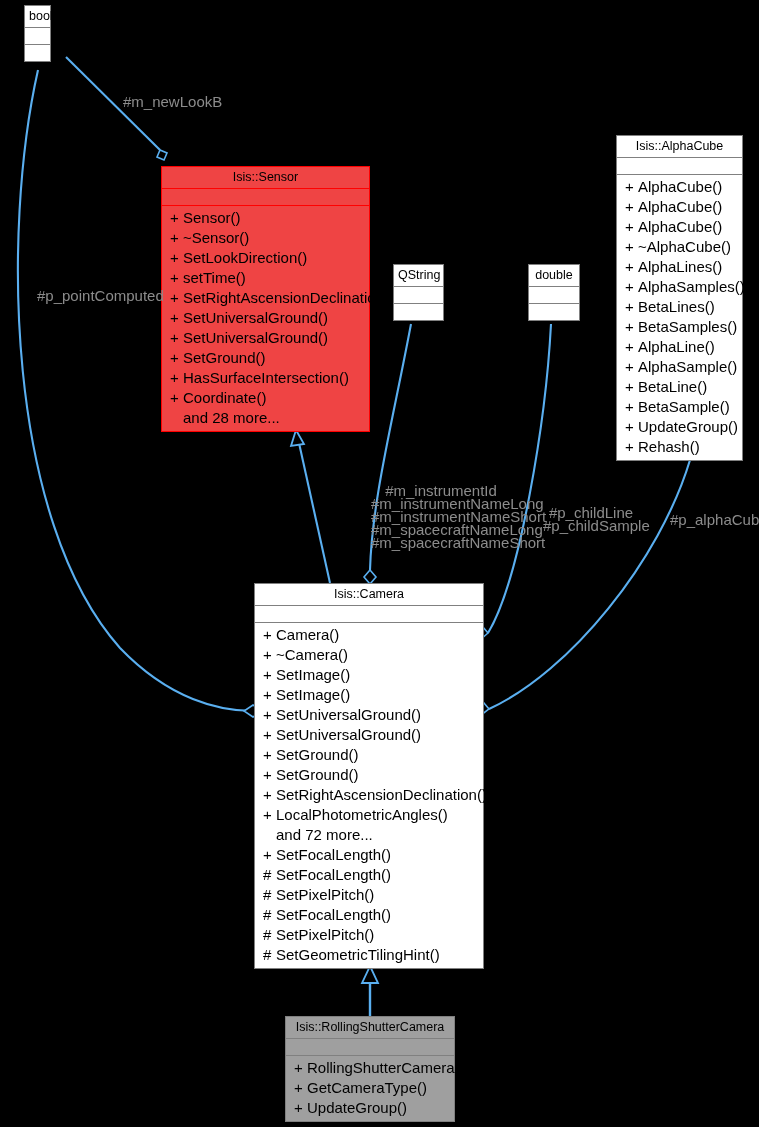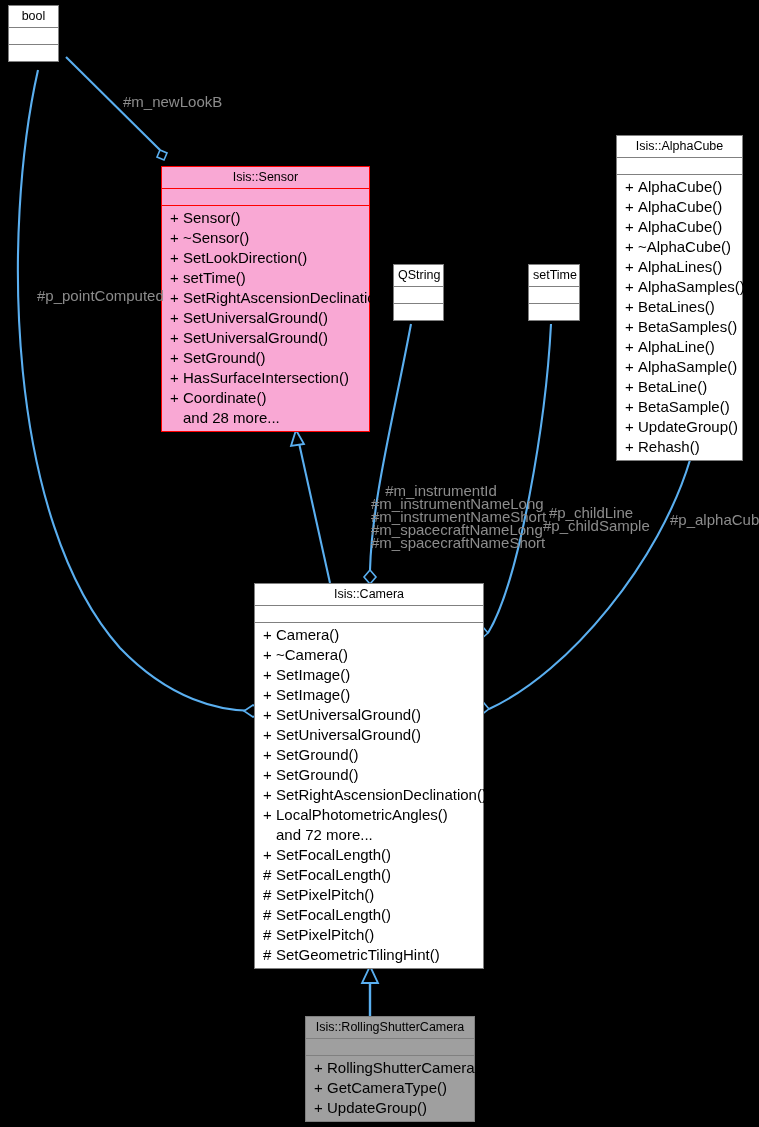"bool" div.node { left: 8px -> 24px; width: 51px -> 27px }
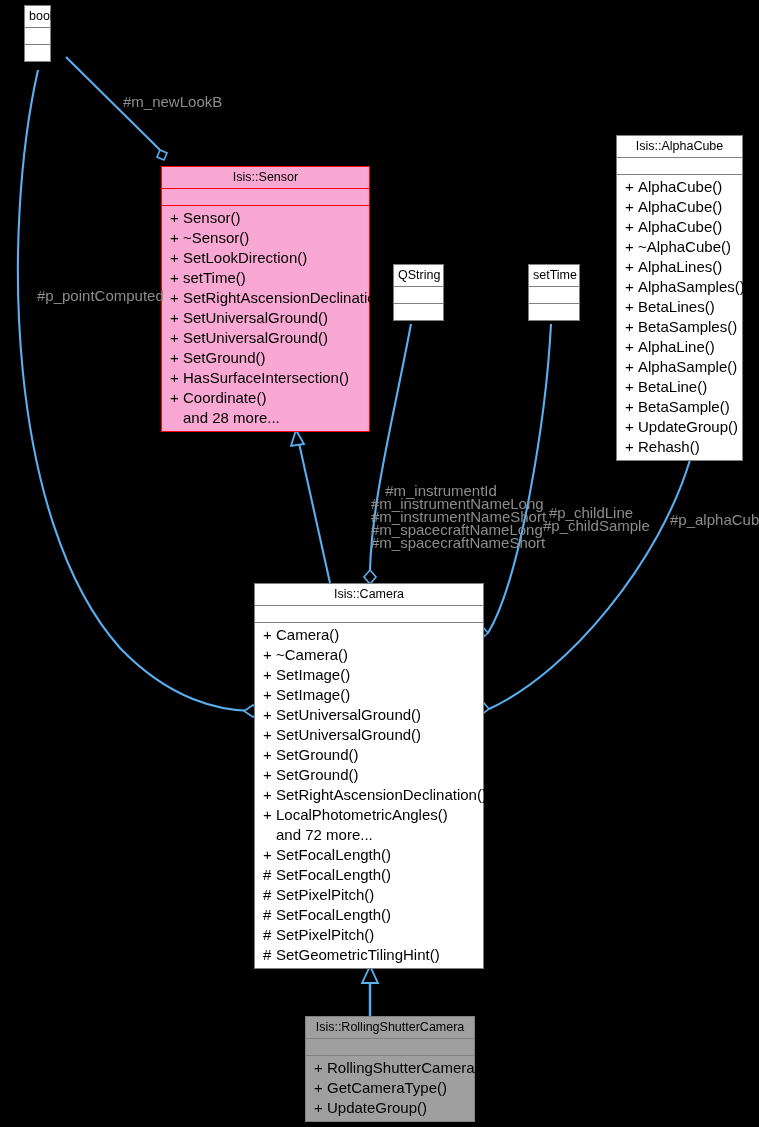"Isis::Sensor" .node.highlight { background: #f9a8d4 -> #ef4444 }
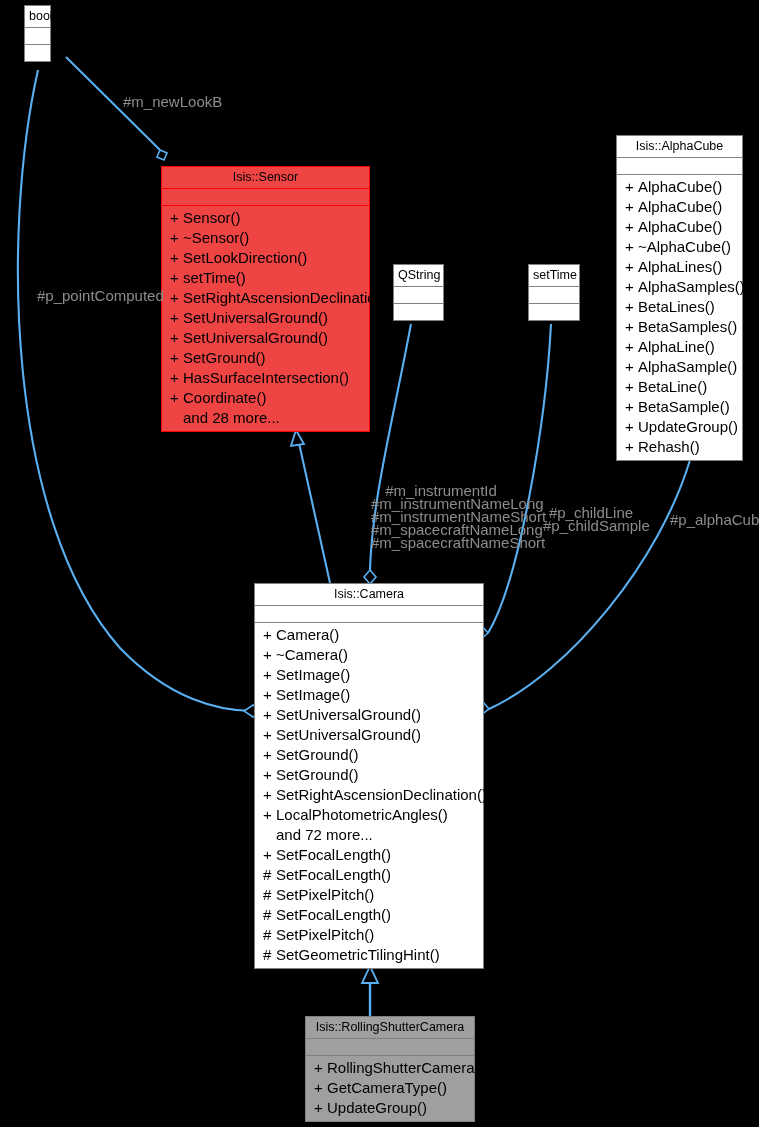"setTime" div.node-title { text: setTime -> double }
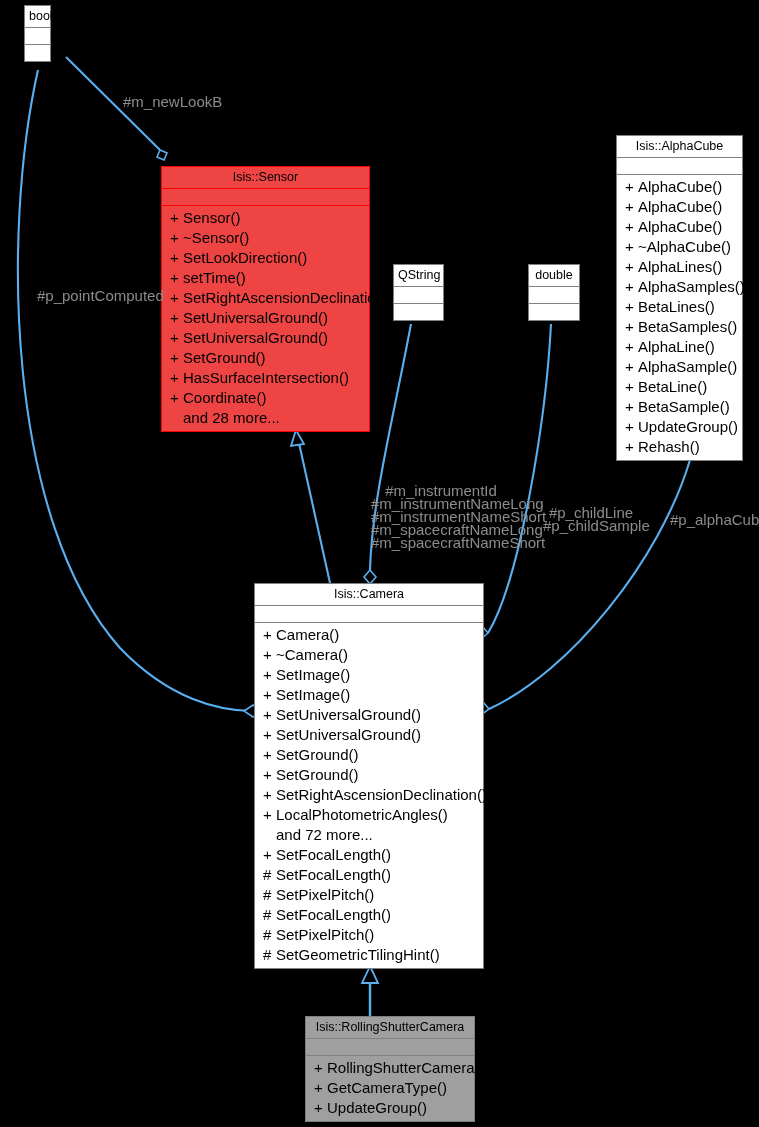"Isis::RollingShutterCamera" .node.current { margin-left: 20px -> none }
